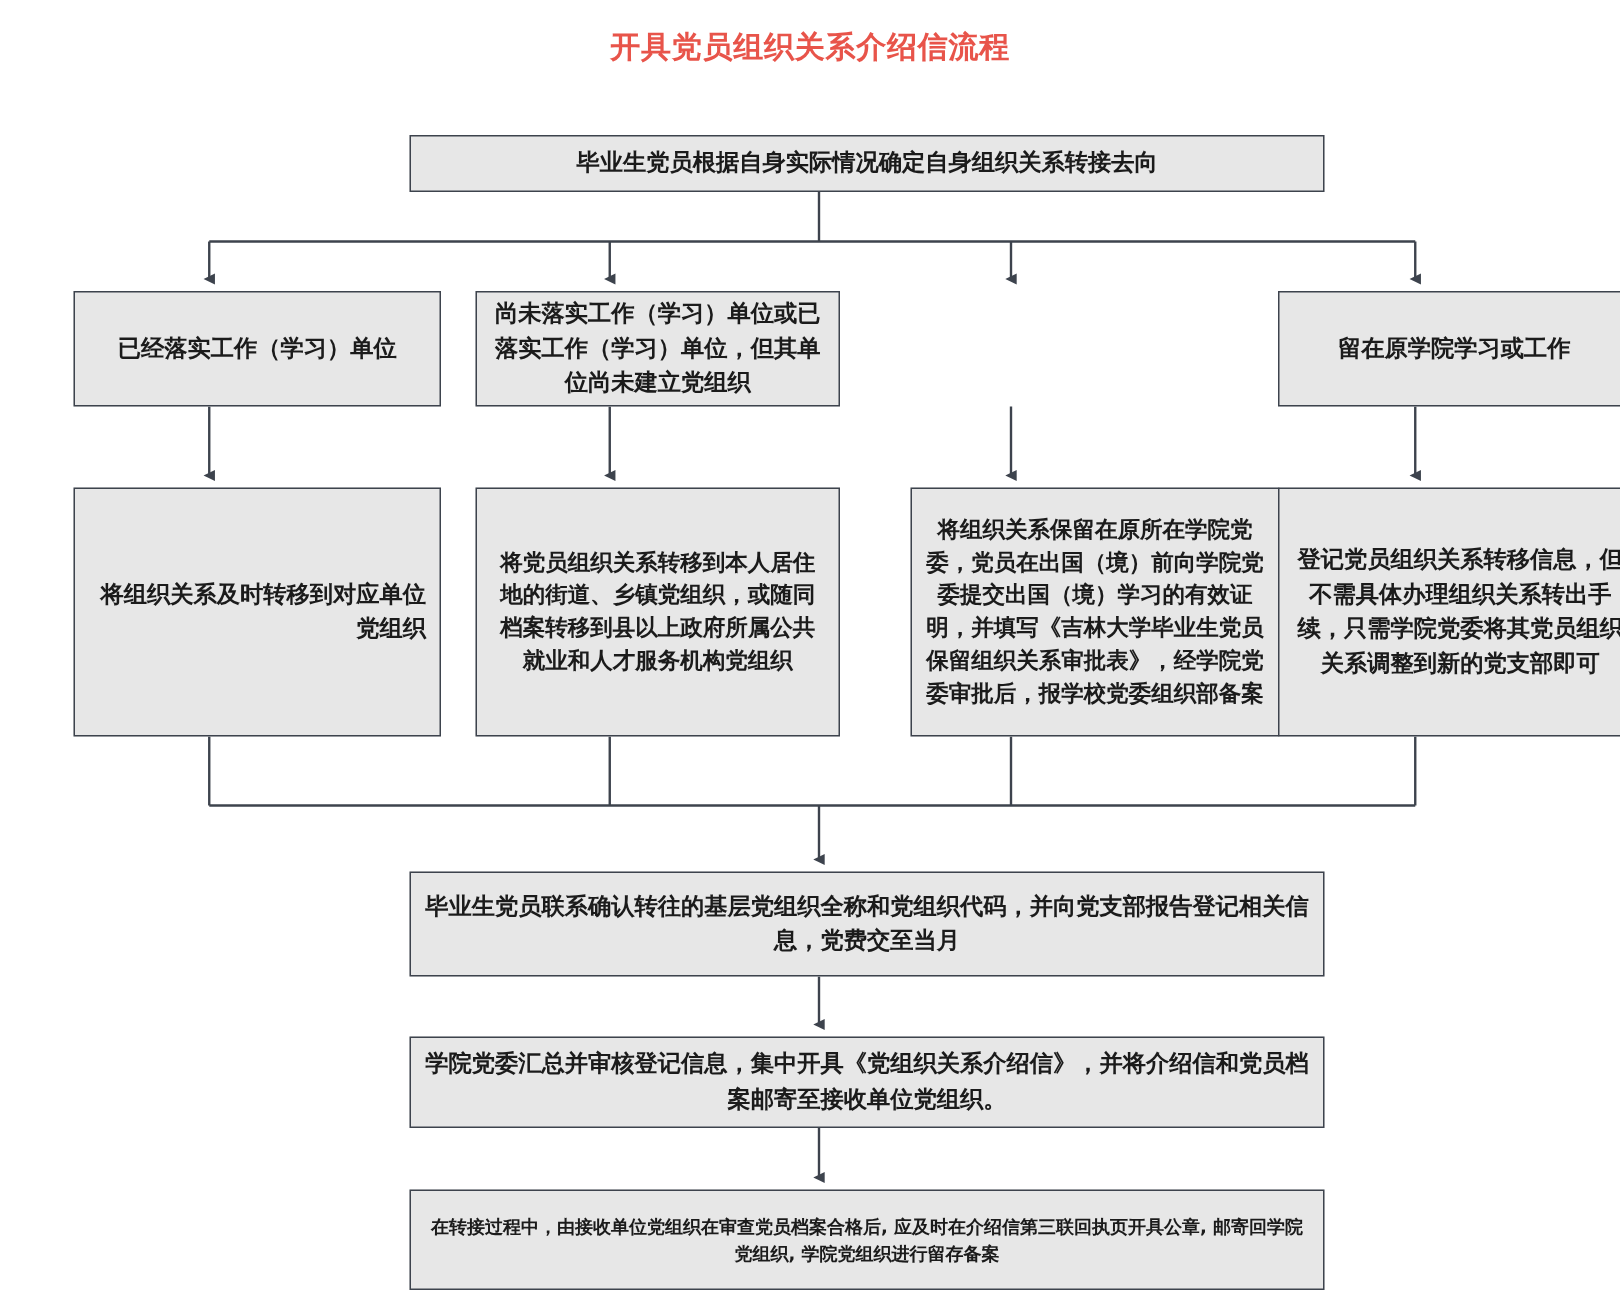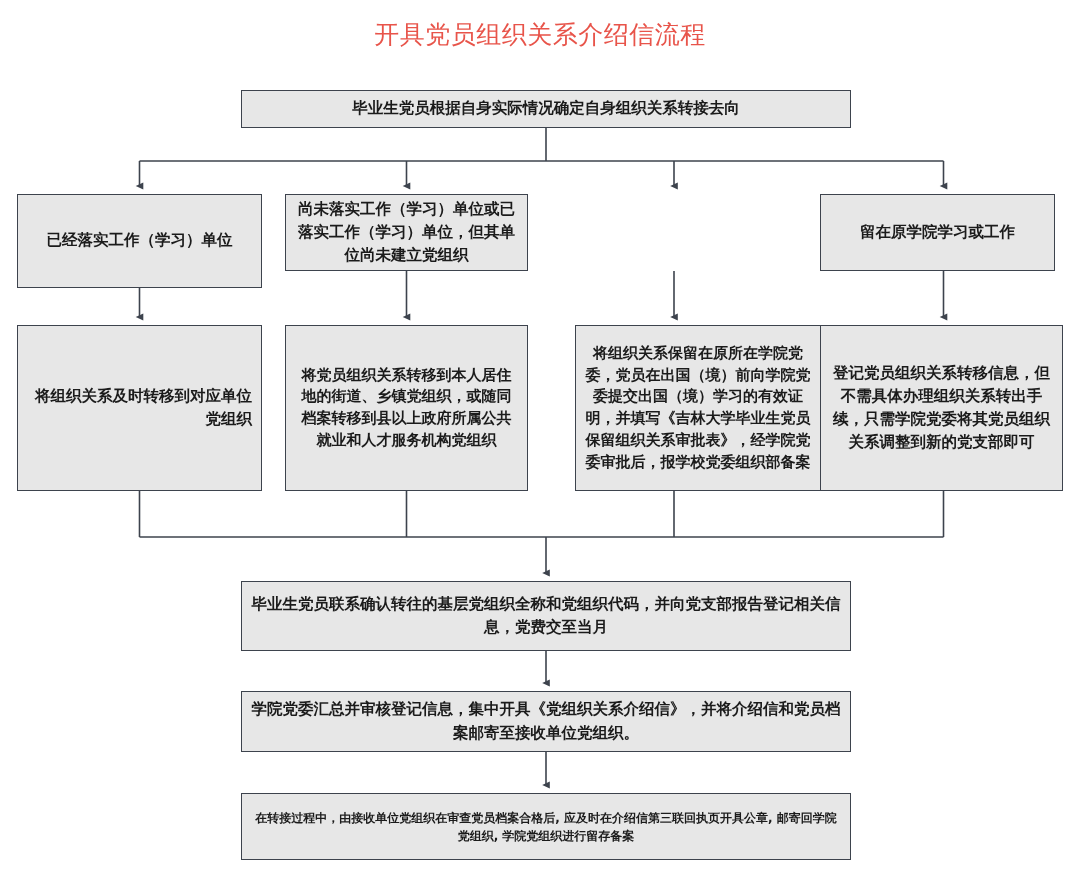"开具党员组织关系介绍信流程" .title { font-size: 25px -> 20px; font-weight: normal -> bold }
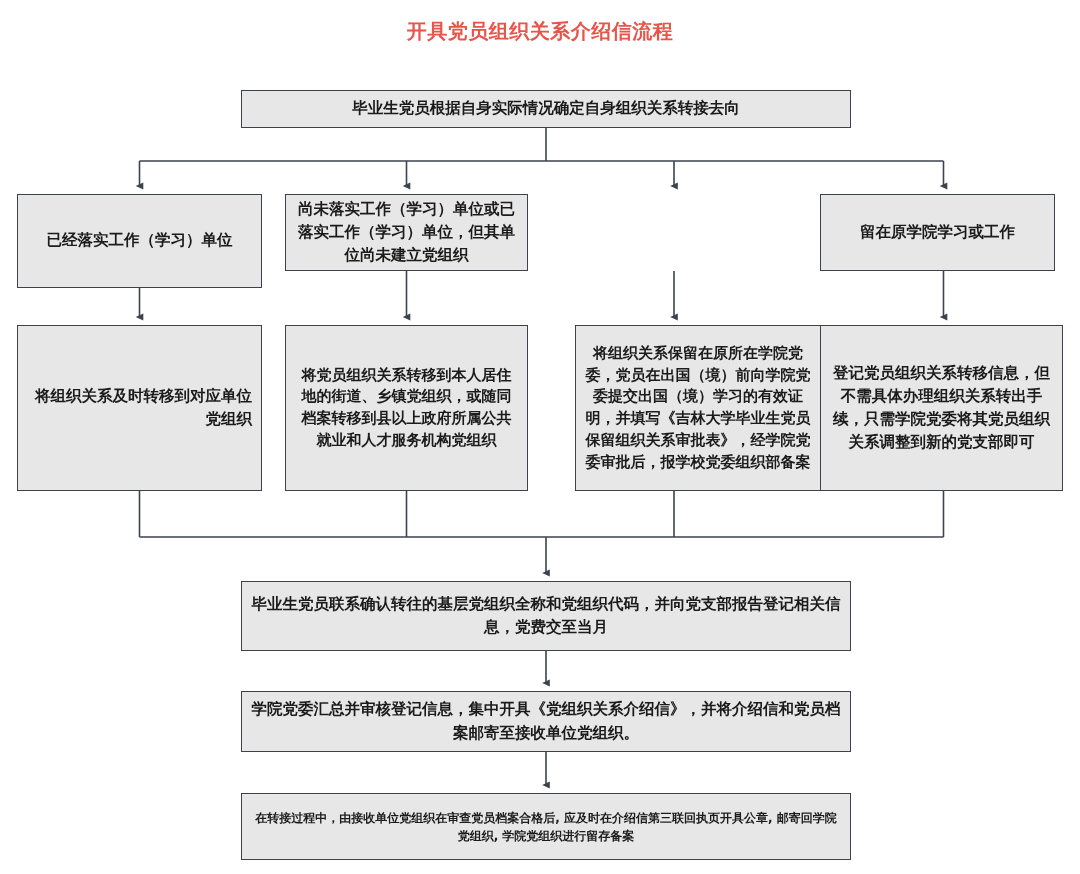"毕业生党员根据自身实际情况确定自身组织关系转接去向" .node { margin-left: none -> 32px }
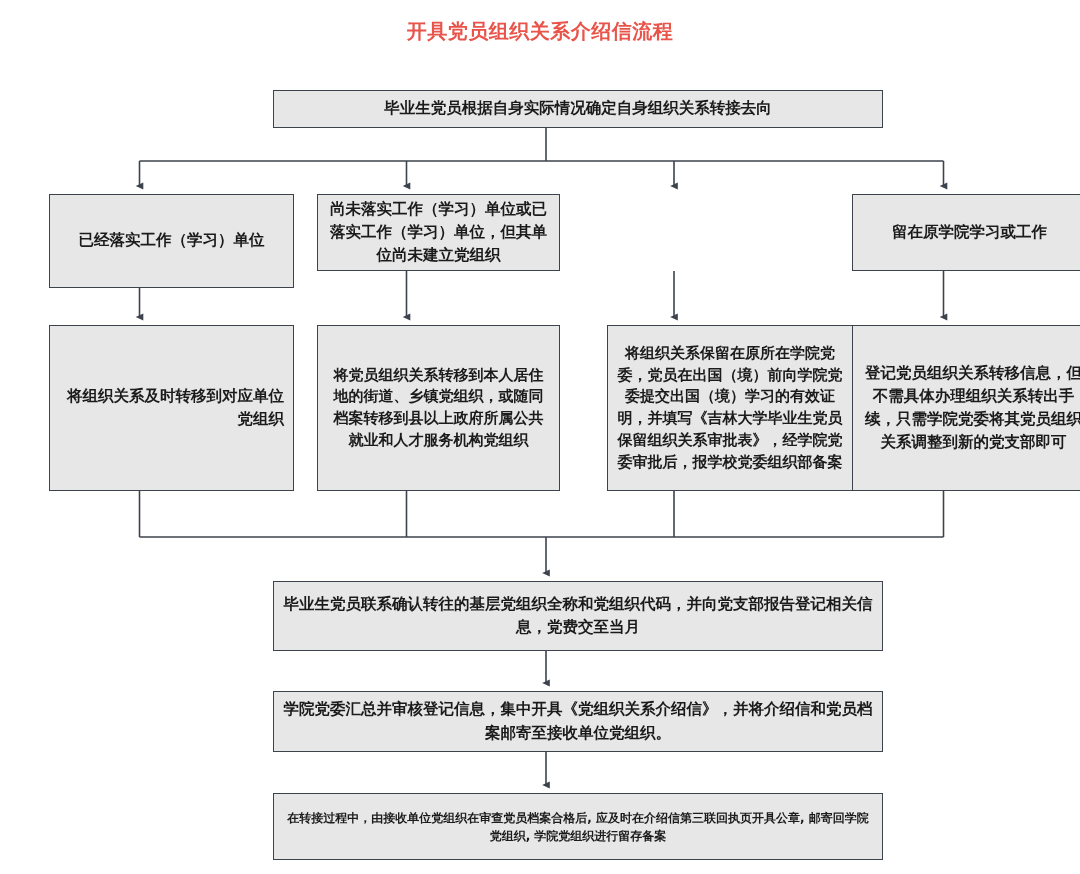"已经落实工作（学习）单位" .n-b1 { height: 94px -> 77px }
